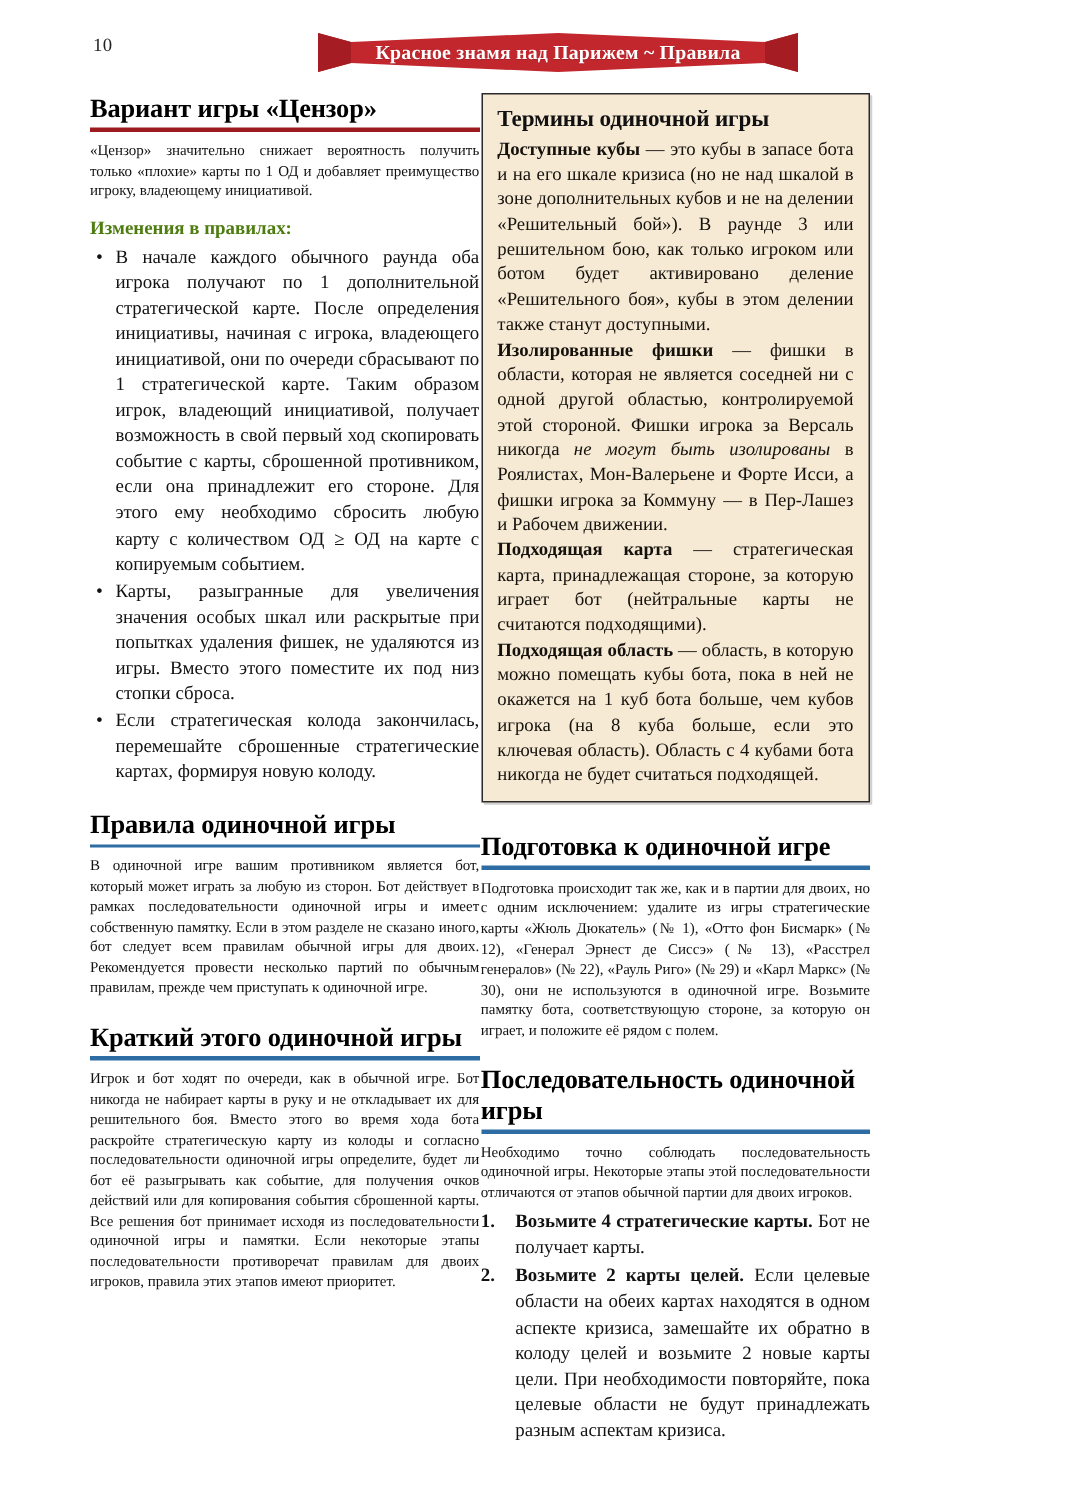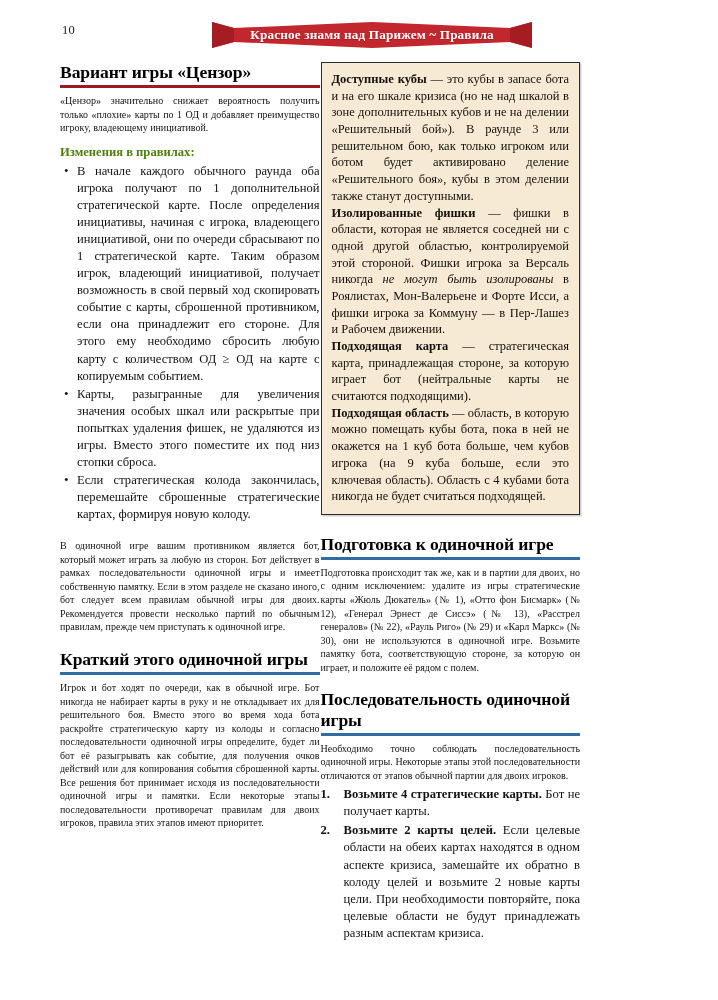"Термины одиночной игры" h2.boxtitle { html: none -> <h2>Термины одиночной игры</h2> }
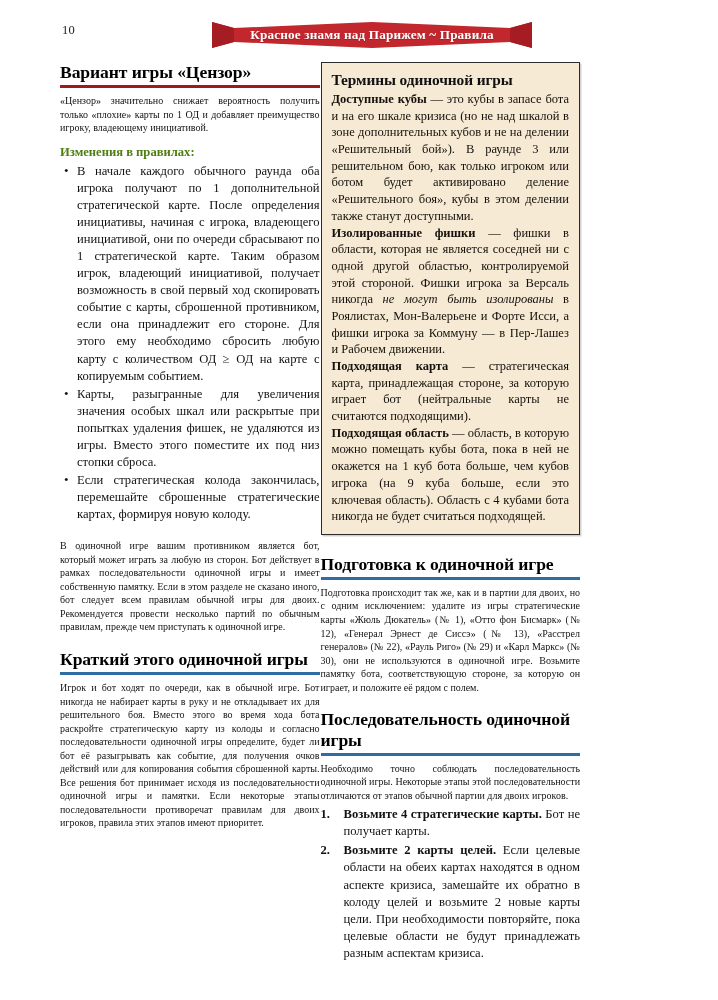"область, в которую можно помещать" span { text: 9 -> 8 }
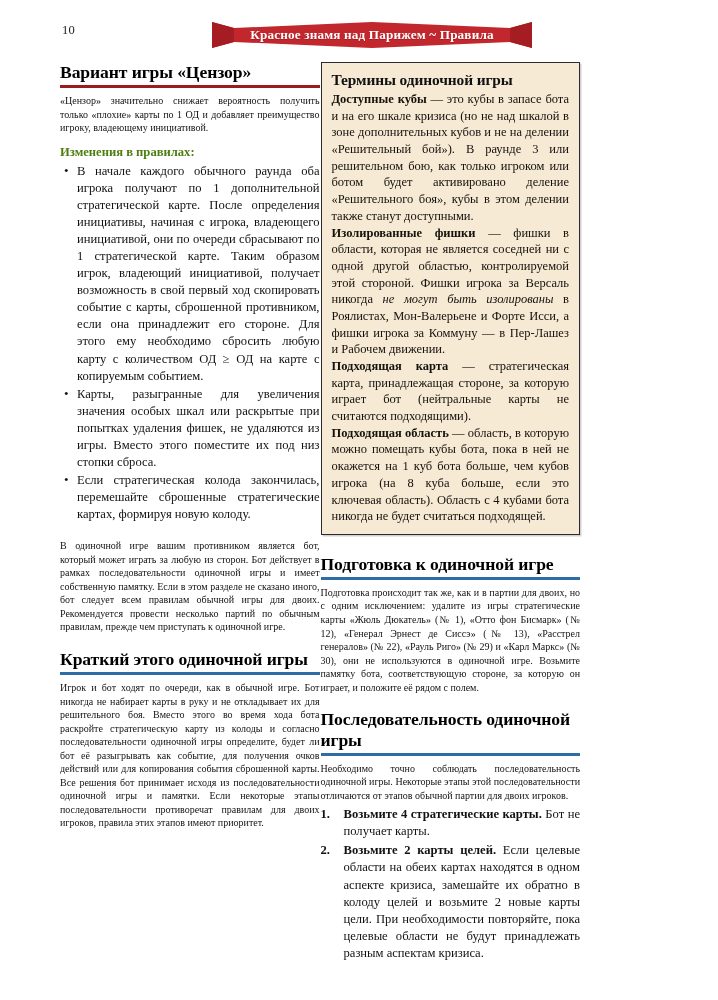"Правила одиночной игры" h2.sec { html: none -> <h2> <span>Правила одиночной игры</span> <span></span> </h2> }
